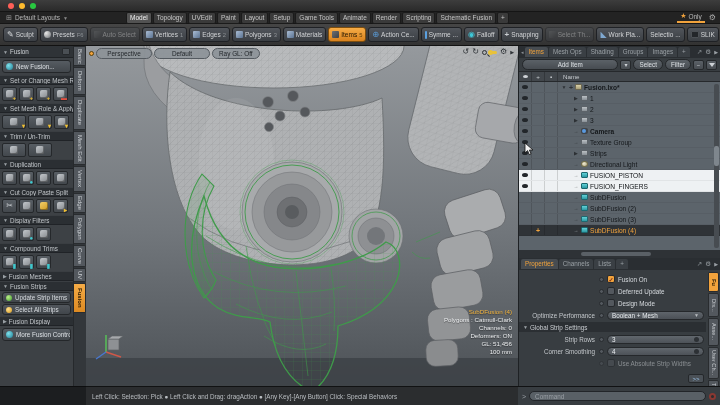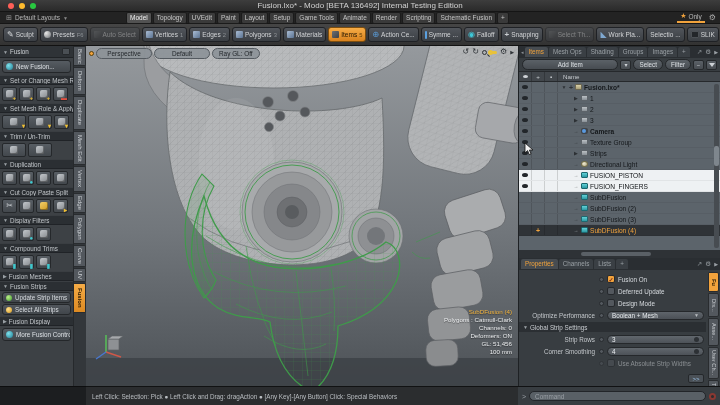"Fusion.lxo* - Modo [BETA 136492]" span { html: <span>Fusion.lxo* - Modo [BETA 136492] Internal Testing Edition</span> -> none }
